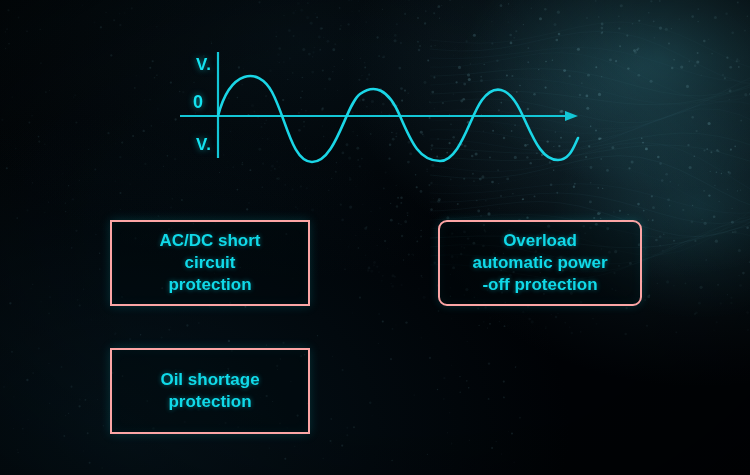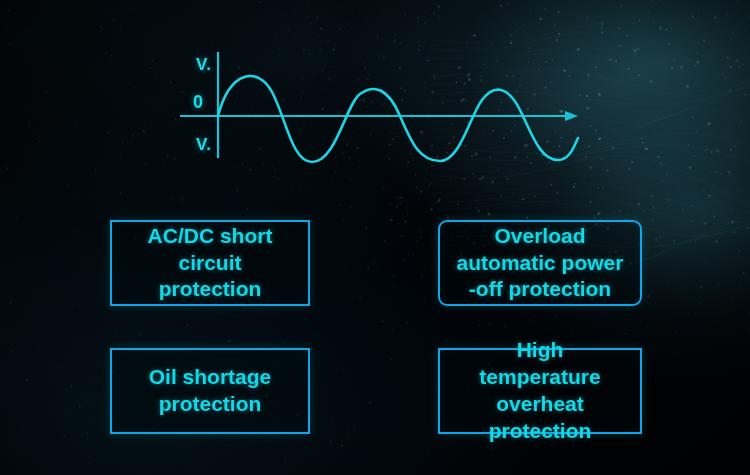"AC/DC short" .feature-box { border: 2px solid #0ea5e9 -> 2px solid #fca5a5; font-size: 21px -> 17px }
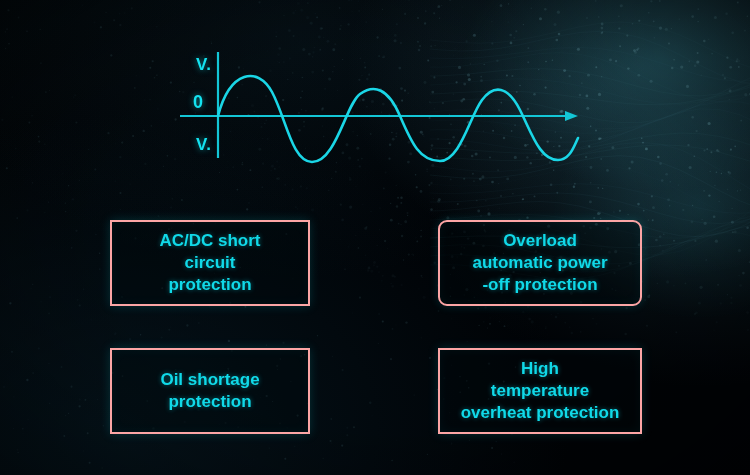"High" div.feature-box { html: <div> <span>High temperature overheat protection</span> </div> -> none }
